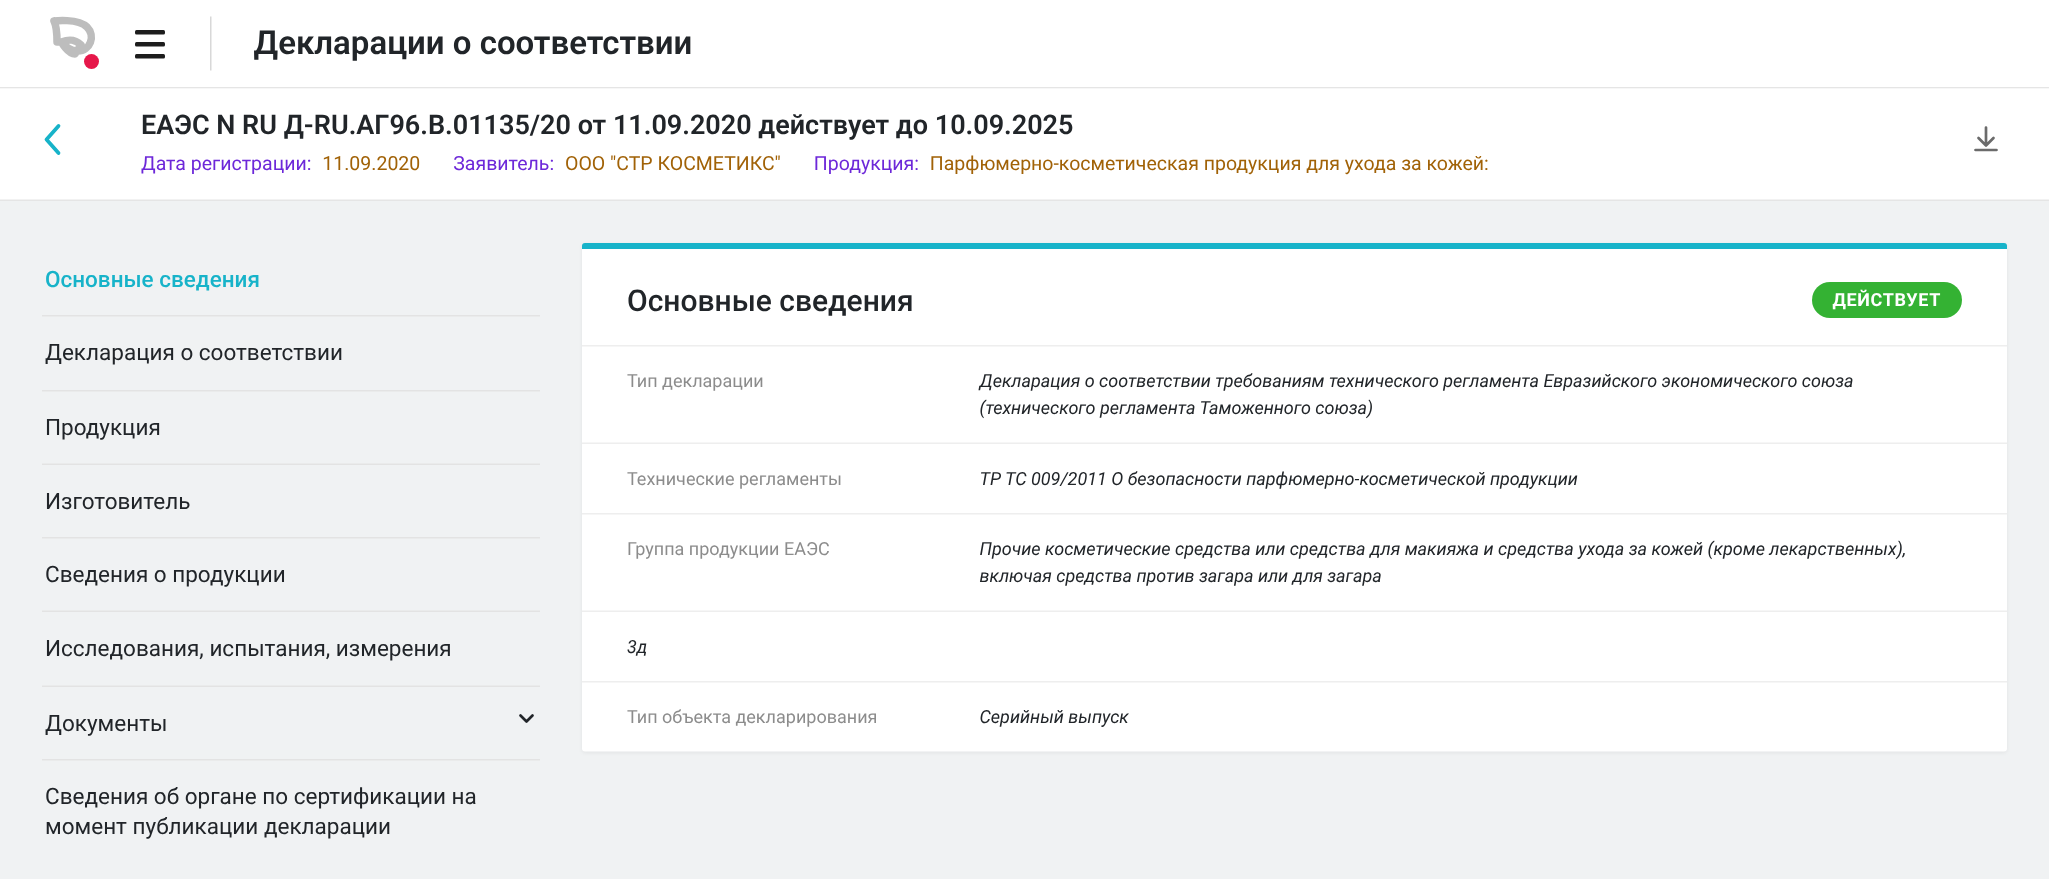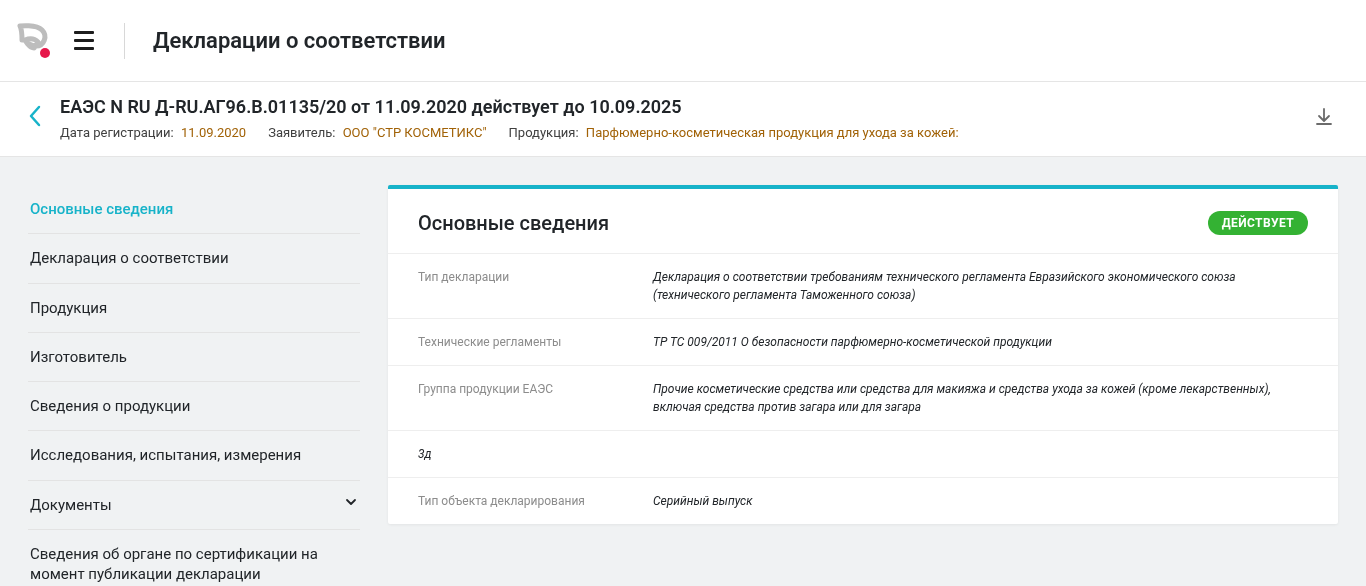"Декларации о соответствии" .header { height: 82px -> 59px; padding: 0 12px -> 0 28px }
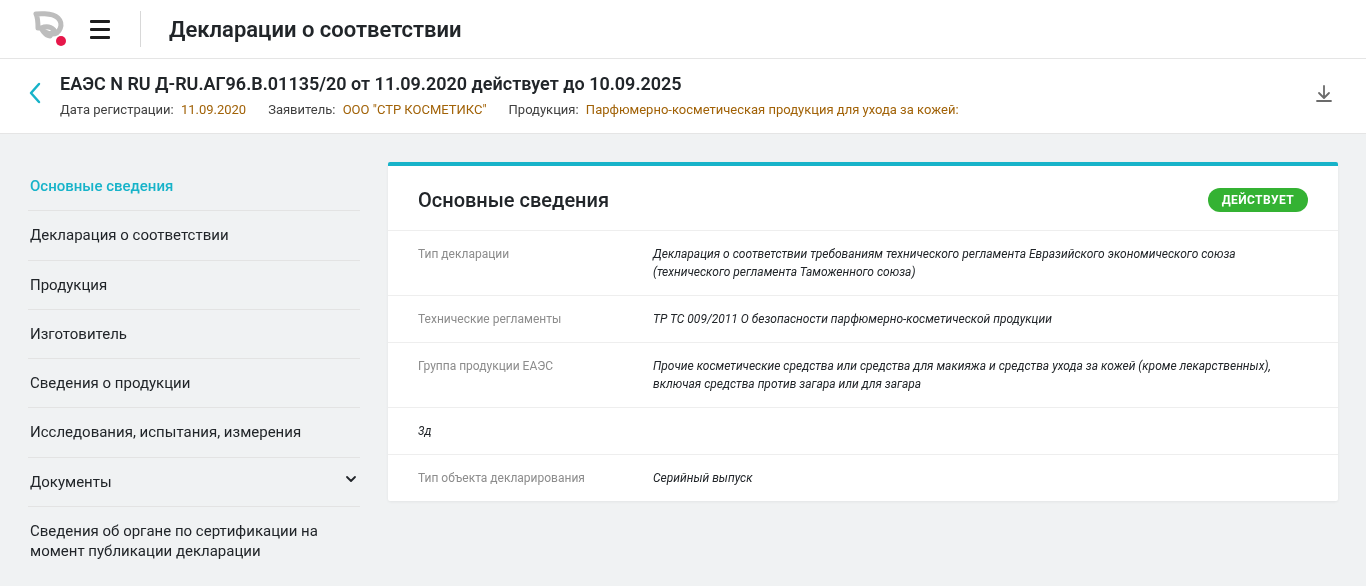"ЕАЭС N RU Д-RU.АГ96.В.01135/20 от" .subheader { gap: none -> 34px }
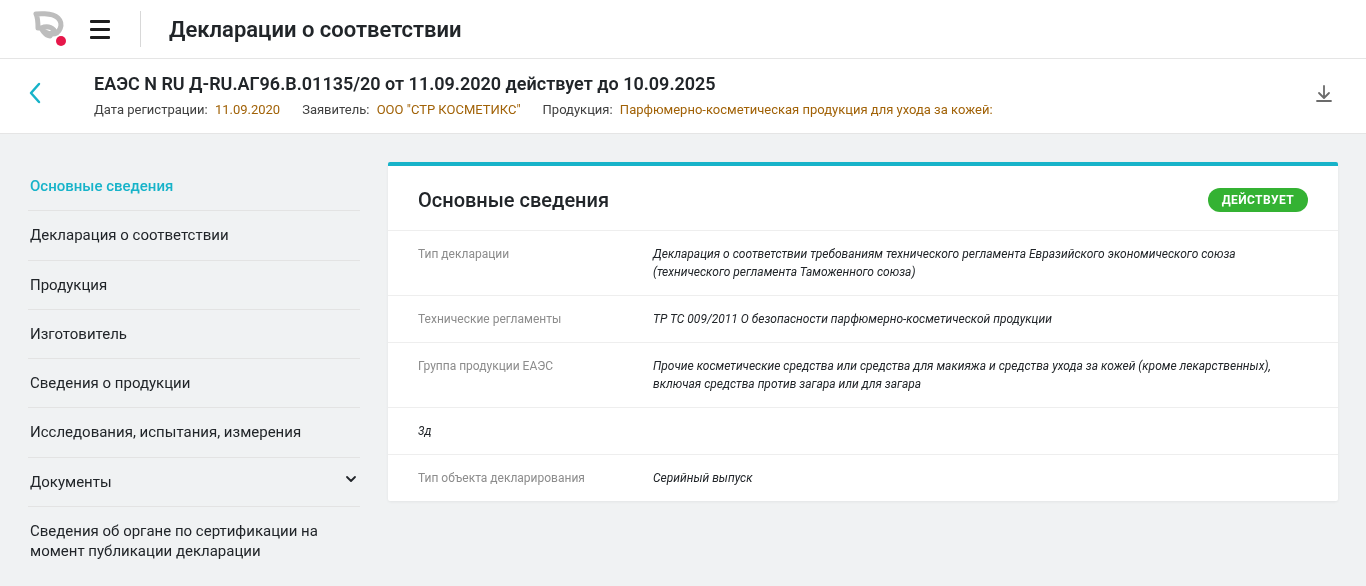"Дата регистрации:" .meta-label { color: #404040 -> #6d28d9 }
